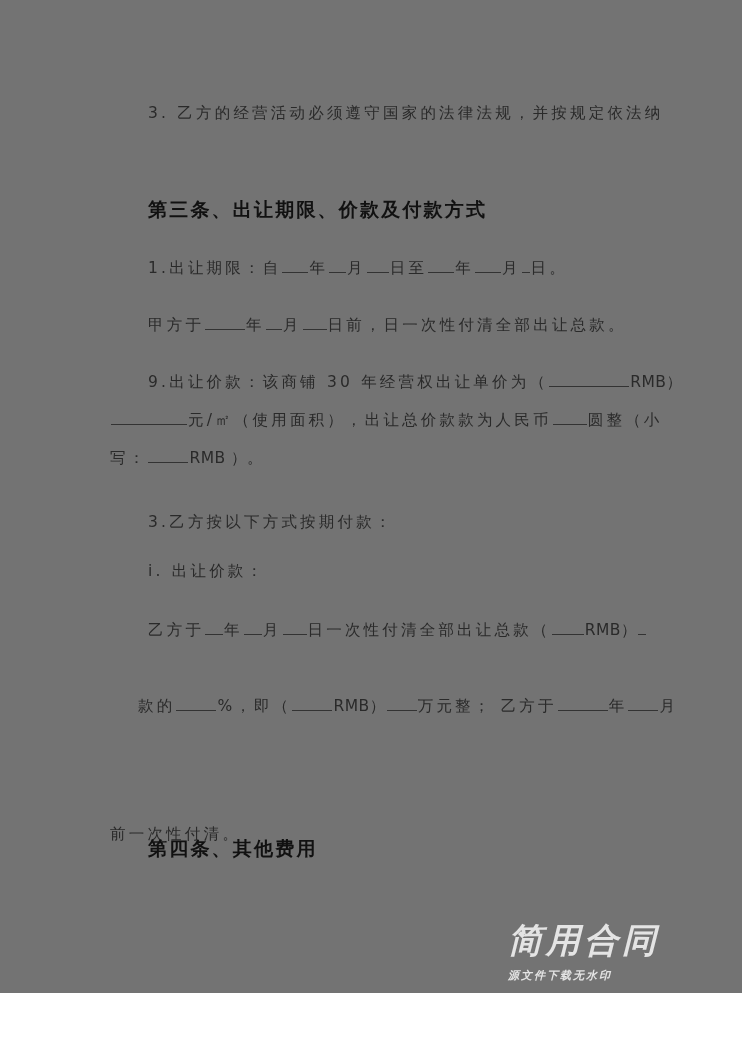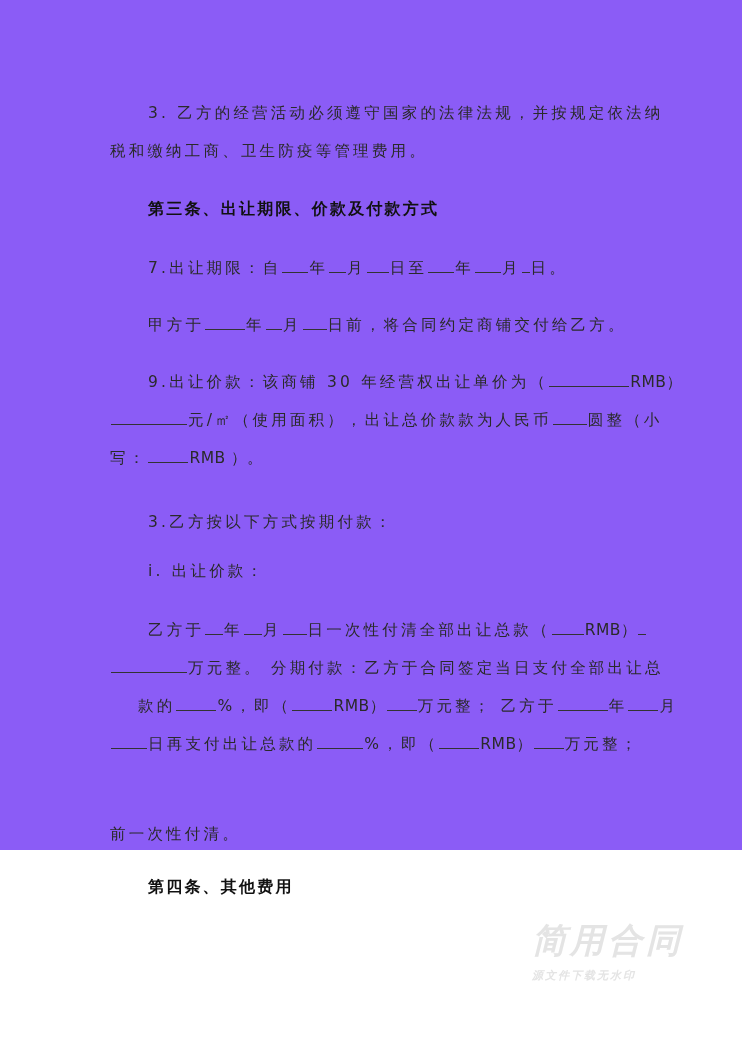"3. 乙方的经营活动必须遵守国家的法律法规，并按规定依法纳" .page { background: #8b5cf6 -> #737373; height: 850px -> 993px }
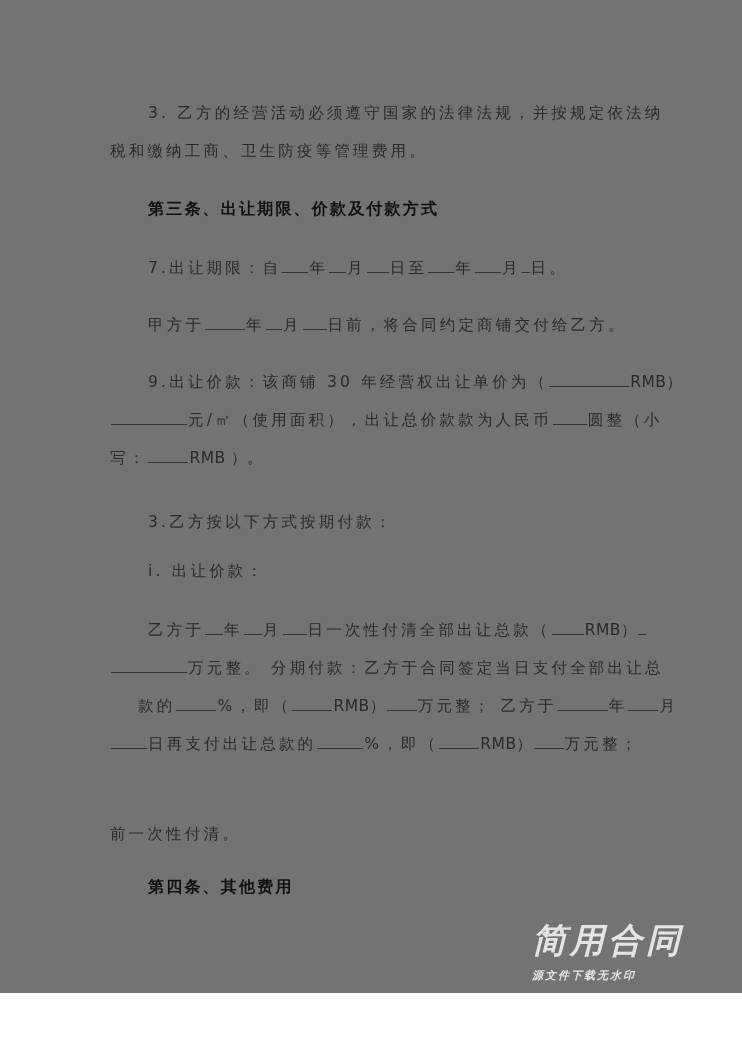"税和缴纳工商、卫生防疫等管理费用。" div.line { html: <div> <span>税和缴纳工商、卫生防疫等管理费用。</span> </div> -> none }
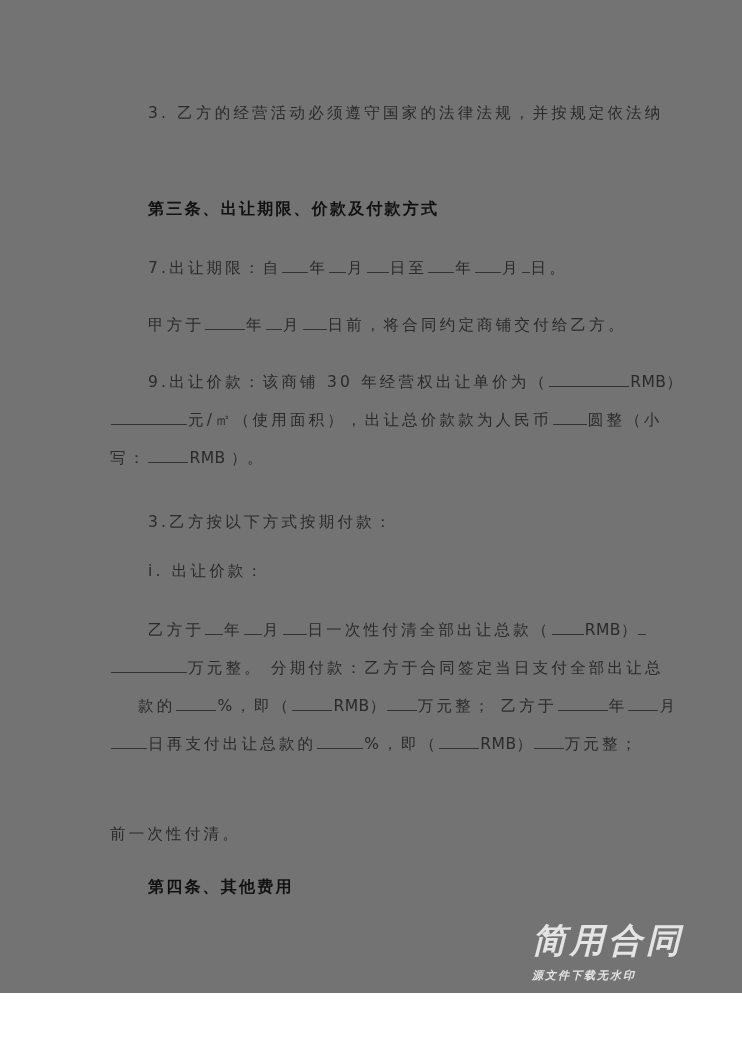"第三条、出让期限、价款及付款方式" .heading { font-size: 16px -> 19px }
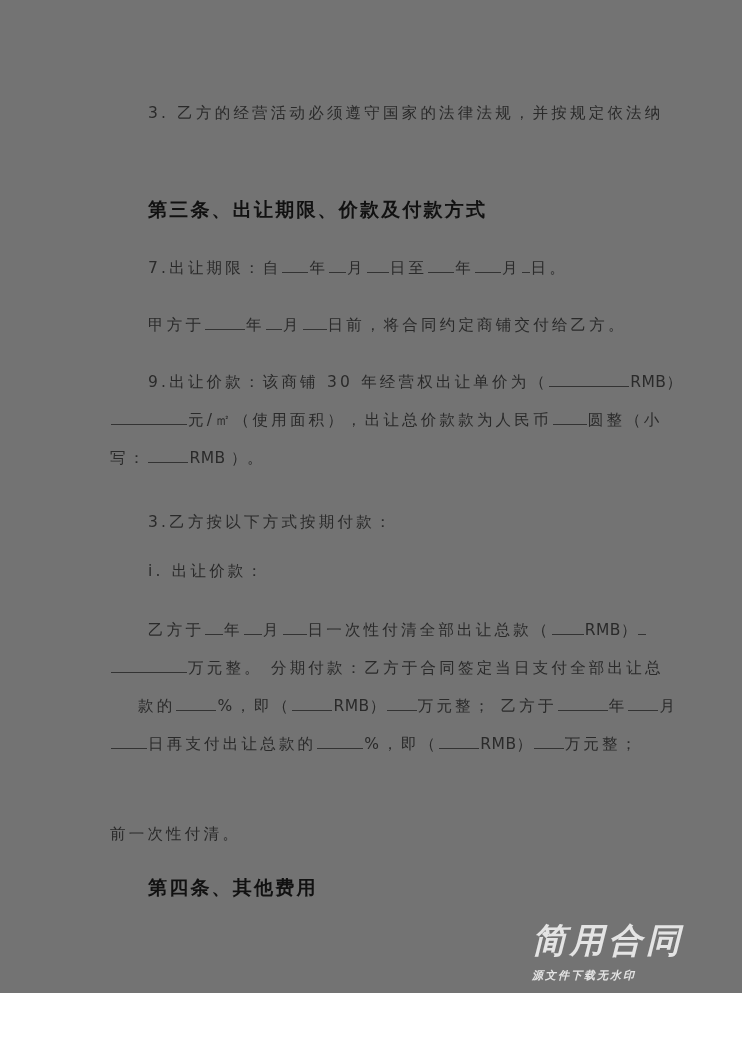"7.出让期限：自" span { text: 7 -> 1 }
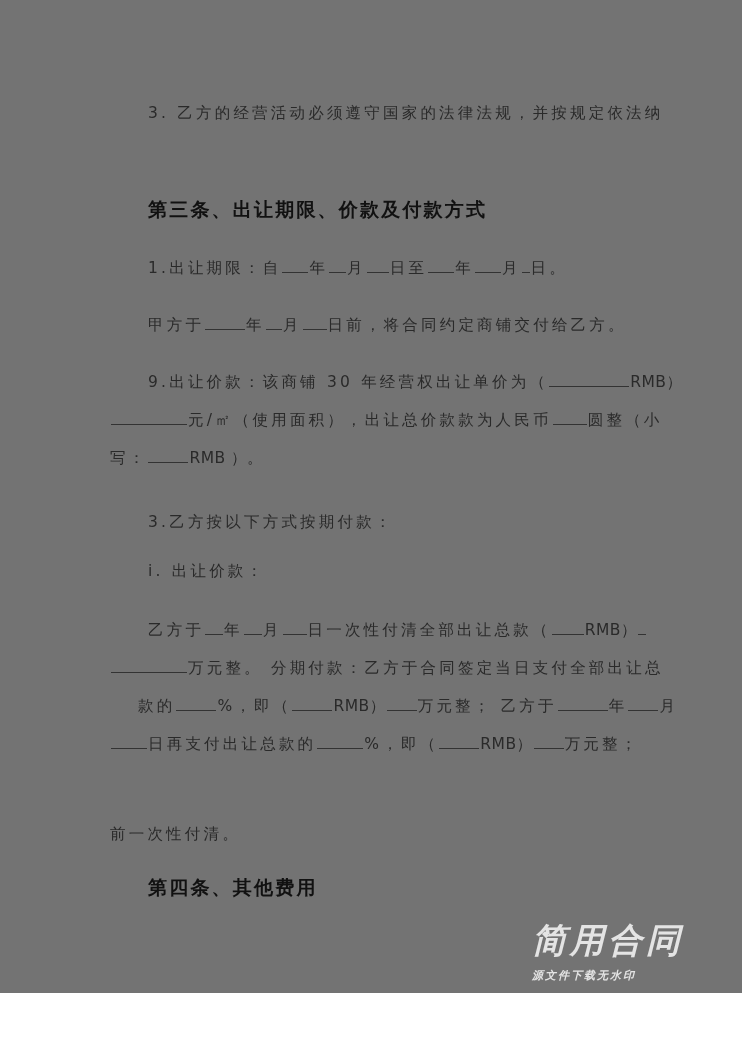"日前，将合同约定商铺交付给乙方。" span { text: 将合同约定商铺交付给乙方 -> 日一次性付清全部出让总款 }
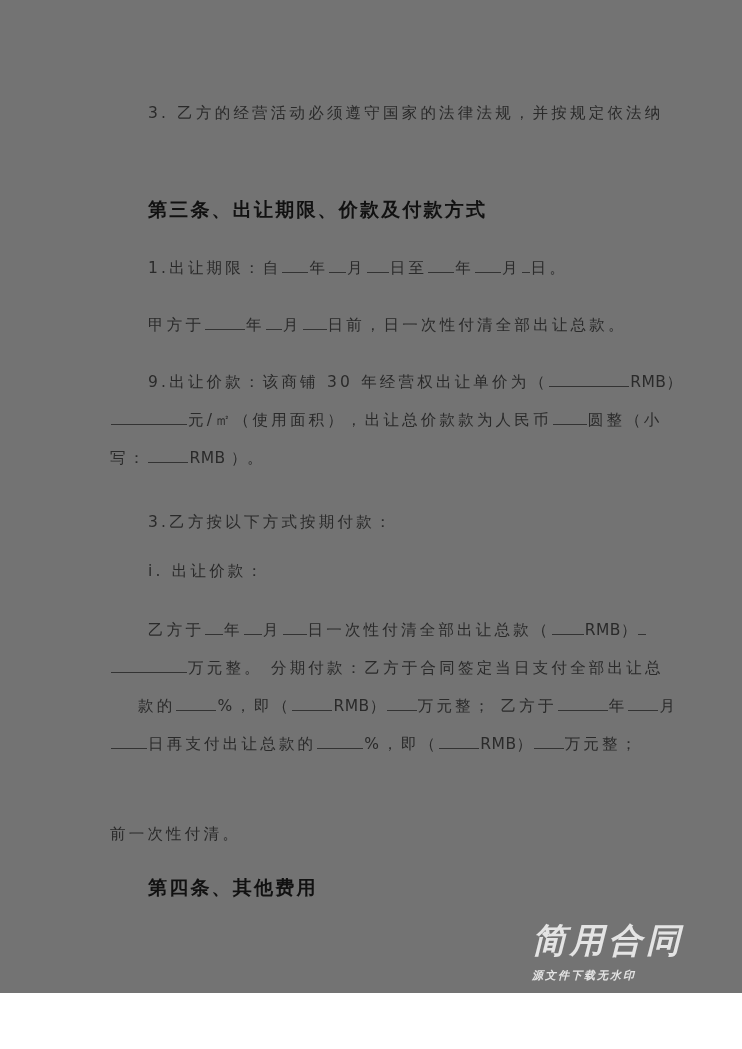"万元整。 分期付款：乙方于合同签定当日支付全部出让总" div.line { html: <div> <span></span><span>万元整。 分期付款：乙方于合同签定当日支付全部出让总</span> </div> -> none }
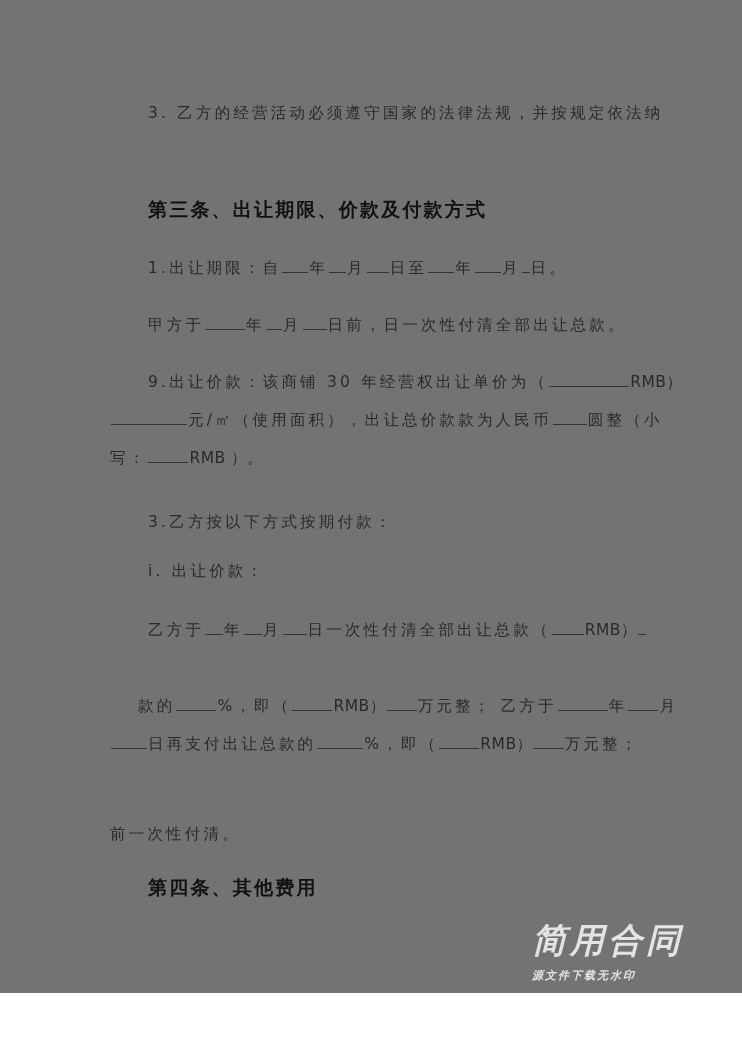"日再支付出让总款的 %，即（ RMB） 万元整；" div.line { html: <div> <span></span><span>日再支付出让总款的</span><span></span><span>%，即（</span><span></span><span>RMB）</span><span></span><span>万元整；</span> </div> -> none }
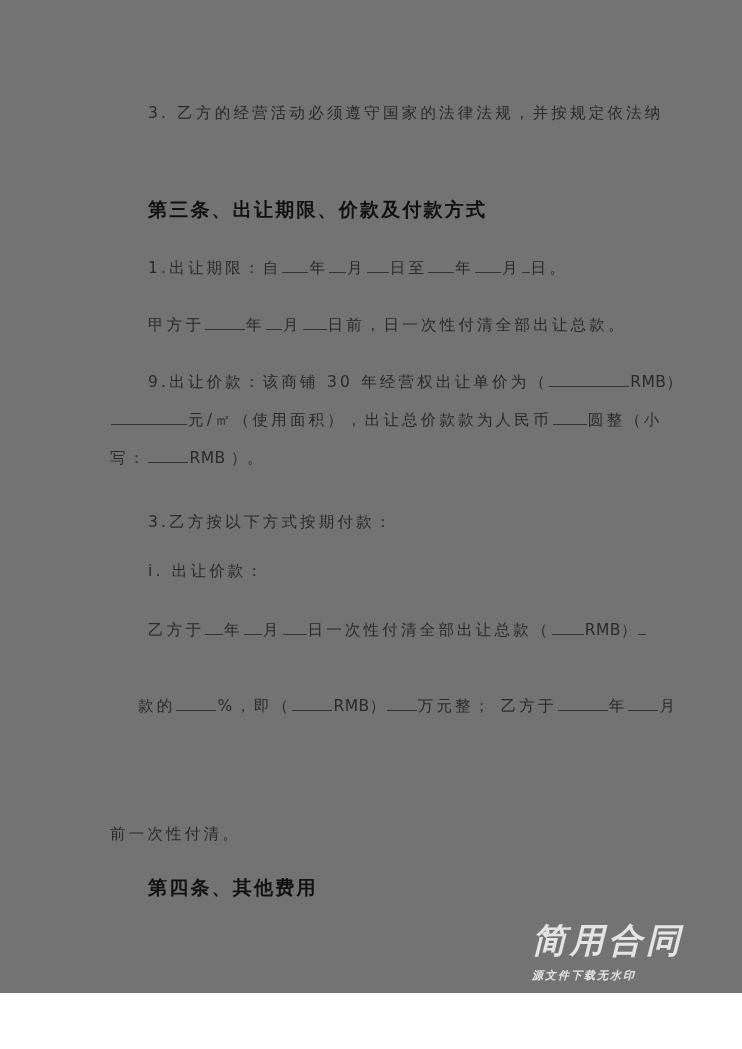"第四条、其他费用" div.line { top: 877px -> 838px }
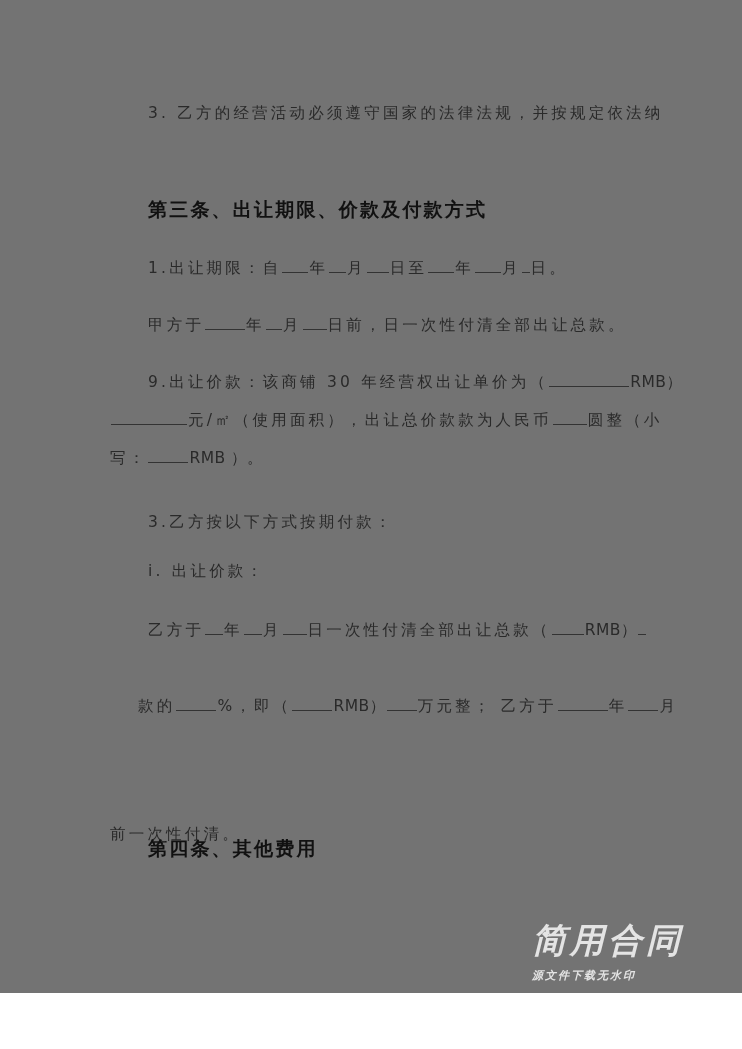"简用合同" .watermark { margin-left: 24px -> none }
